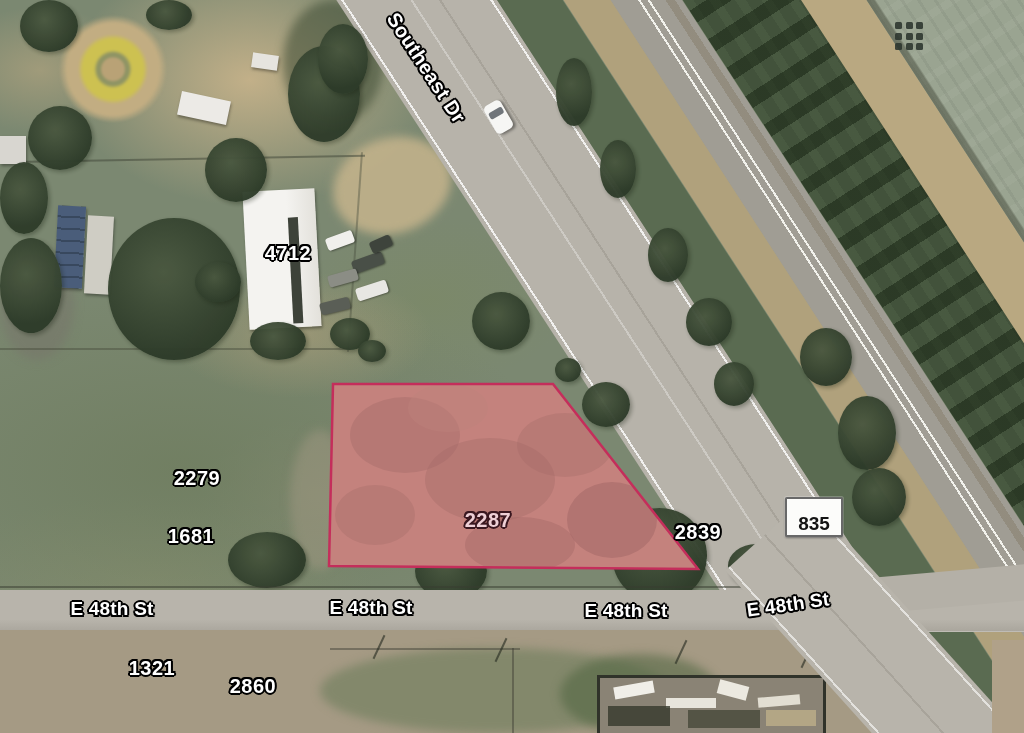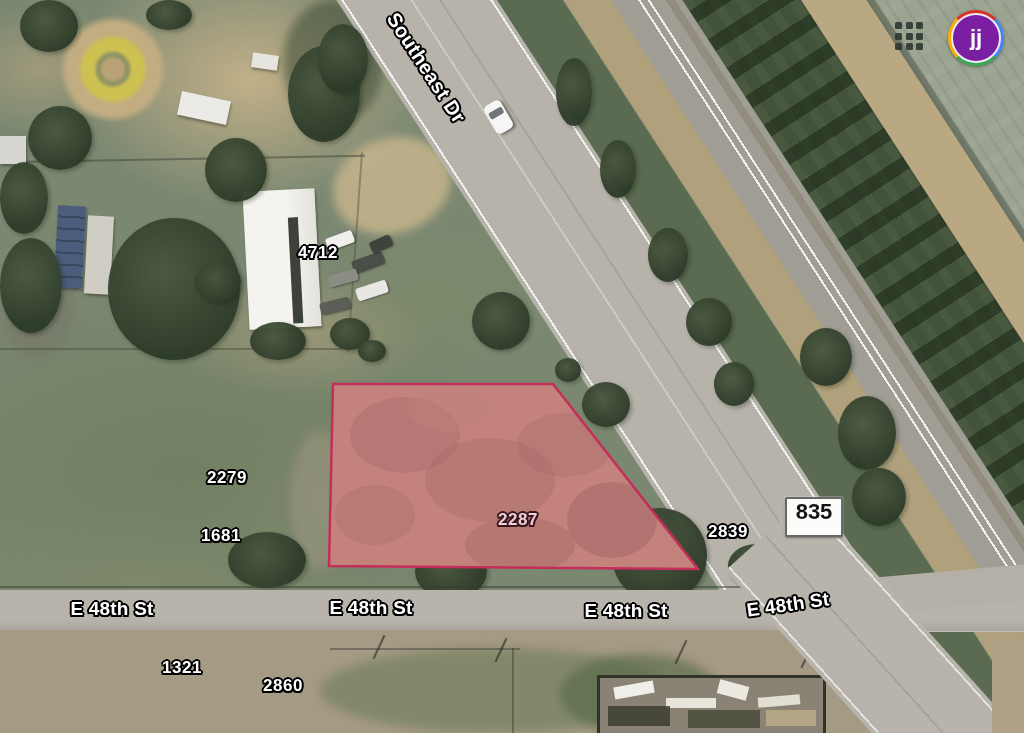"jj" div.avatar { html: <div> <div>jj</div> </div> -> none }
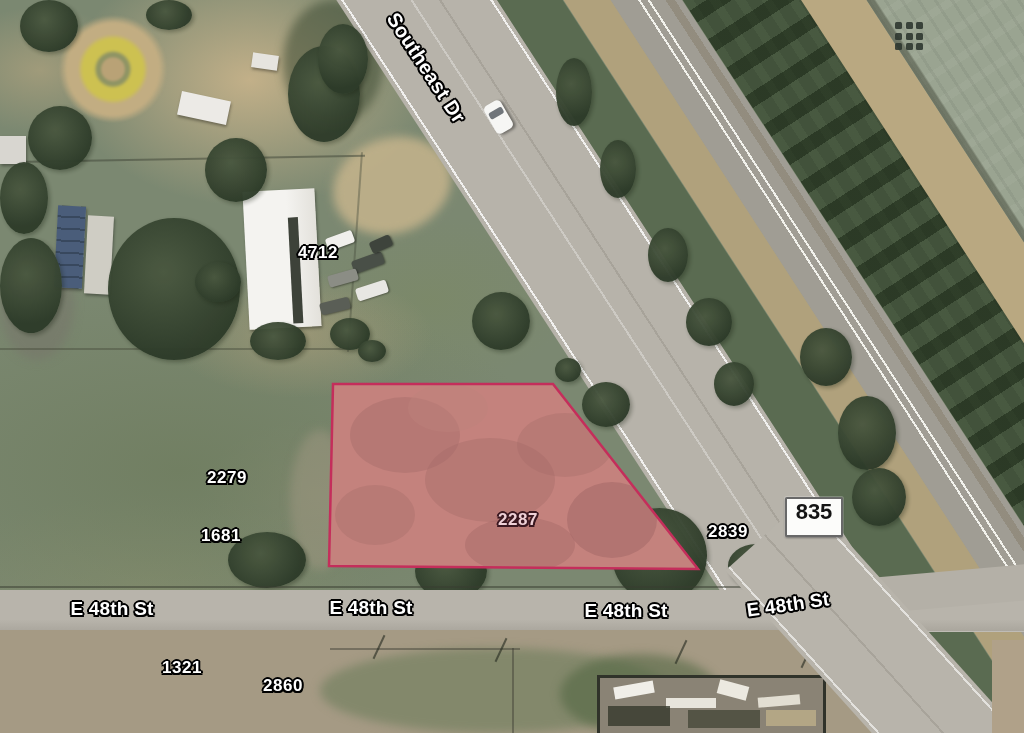"4712" .parcel { font-size: 17px -> 20px; margin-left: 30px -> none }
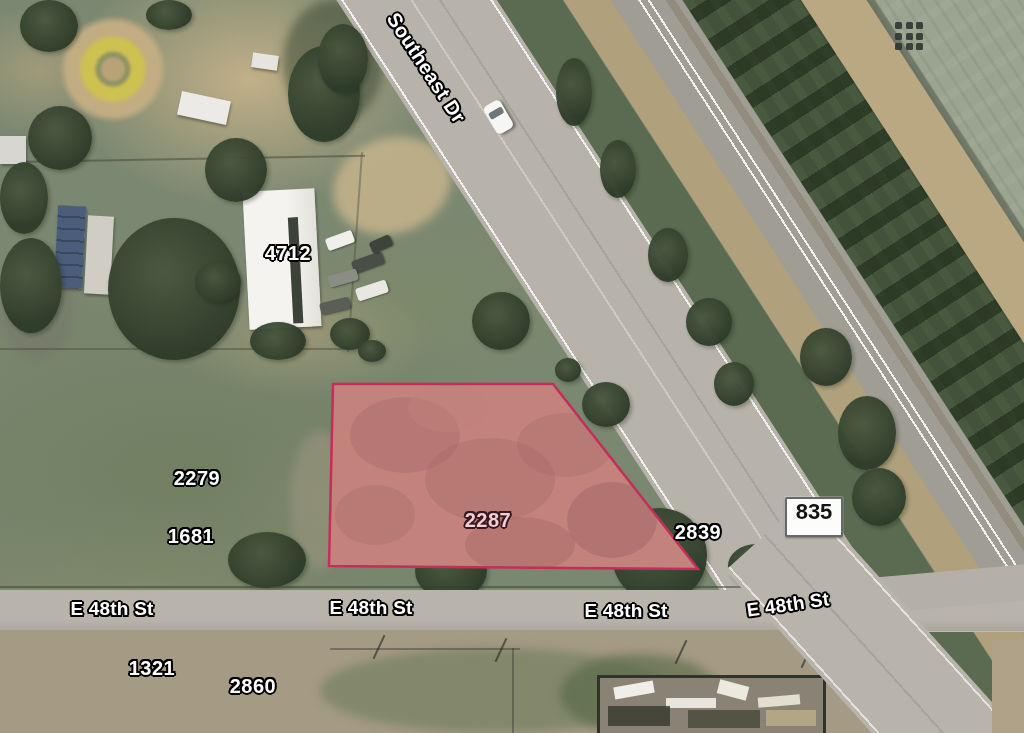"835" .shield { align-items: flex-start -> flex-end; font-size: 22px -> 19px }
